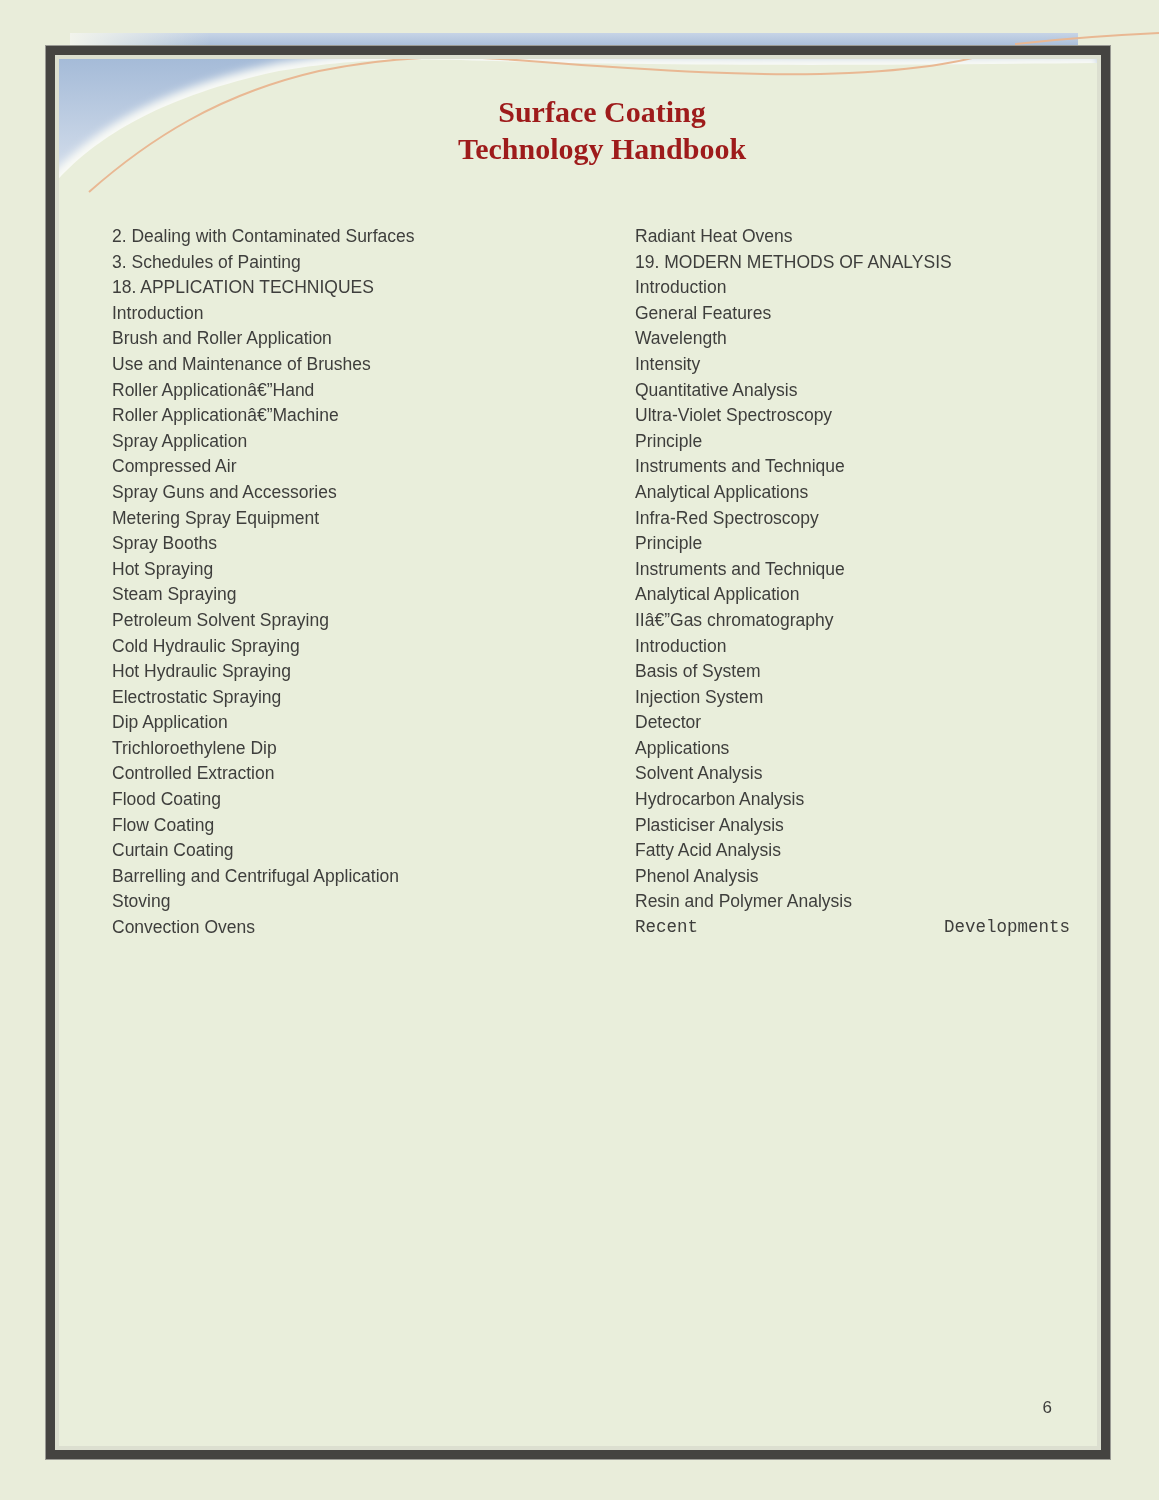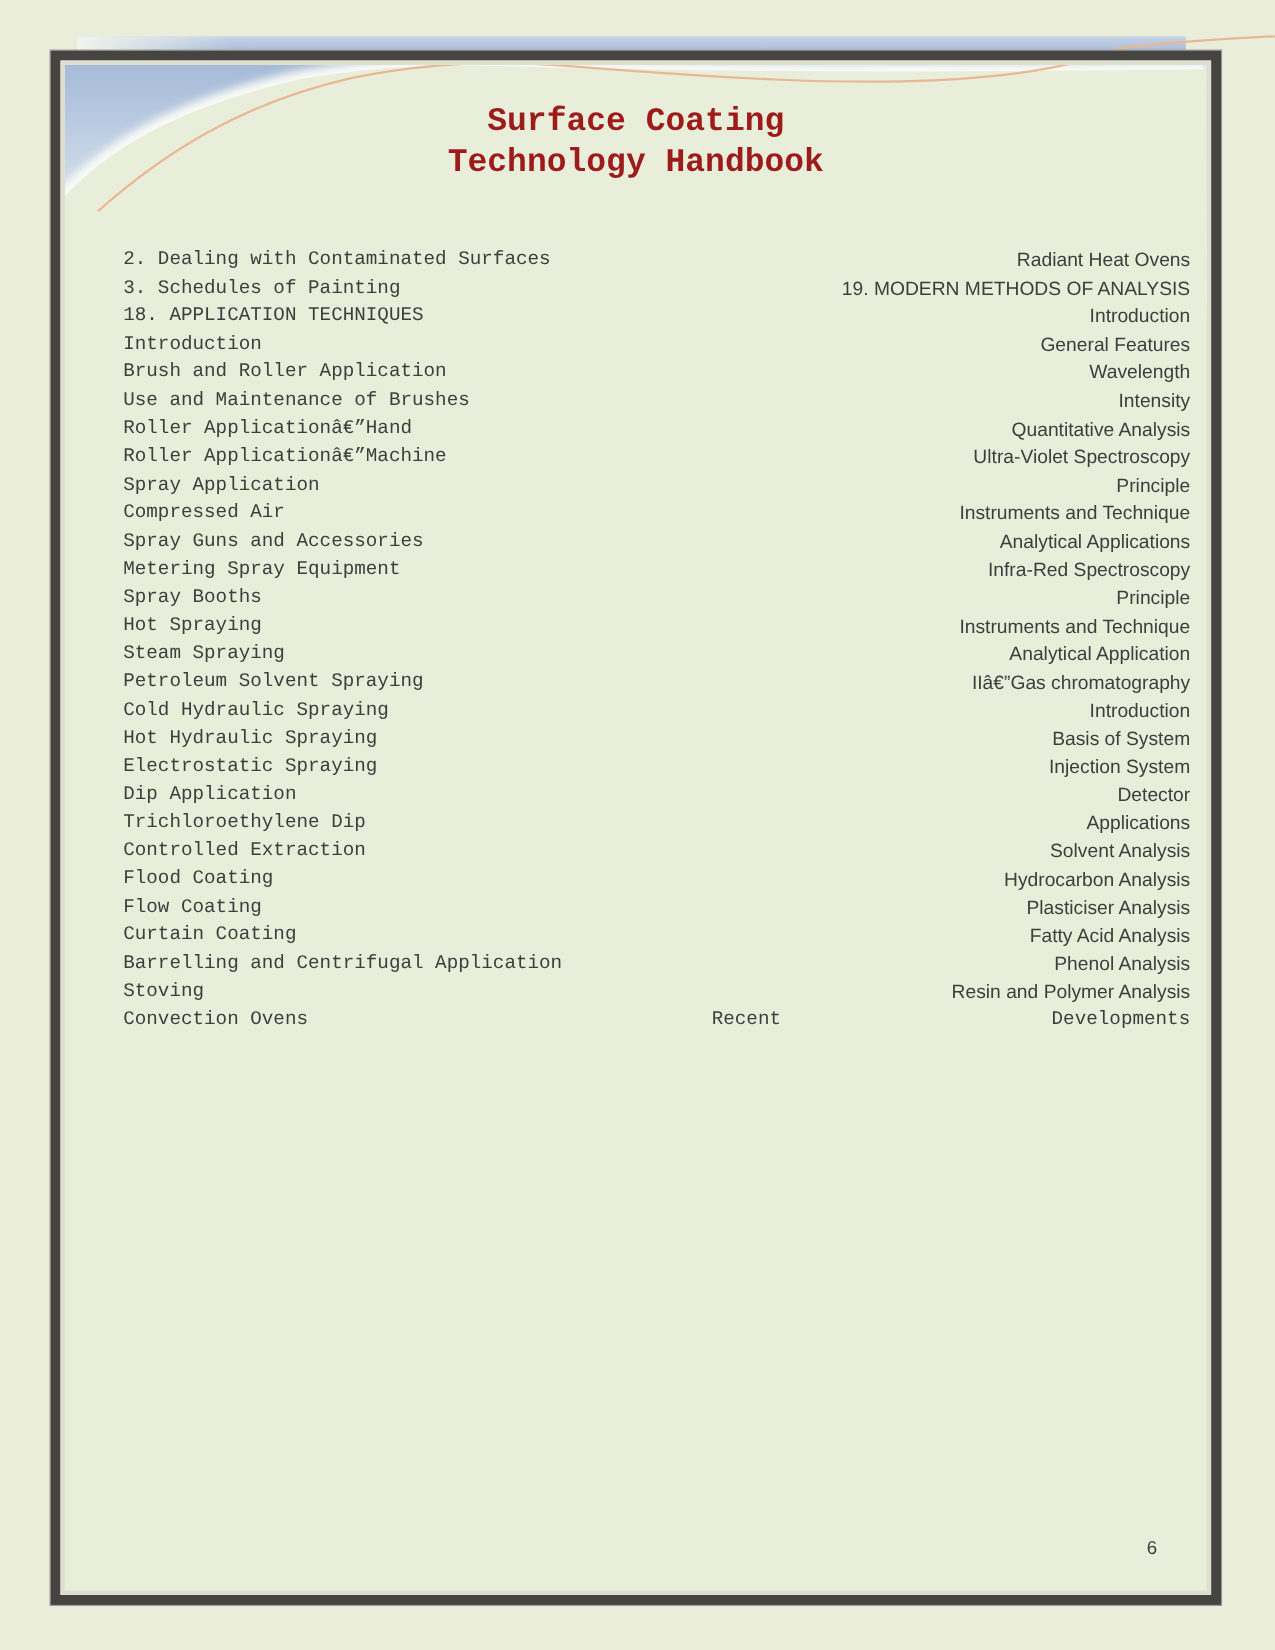"Surface Coating" .title-block { font-family: Liberation Mono, monospace -> Liberation Serif, serif; left: 0 -> 12px; padding-left: none -> 12px }
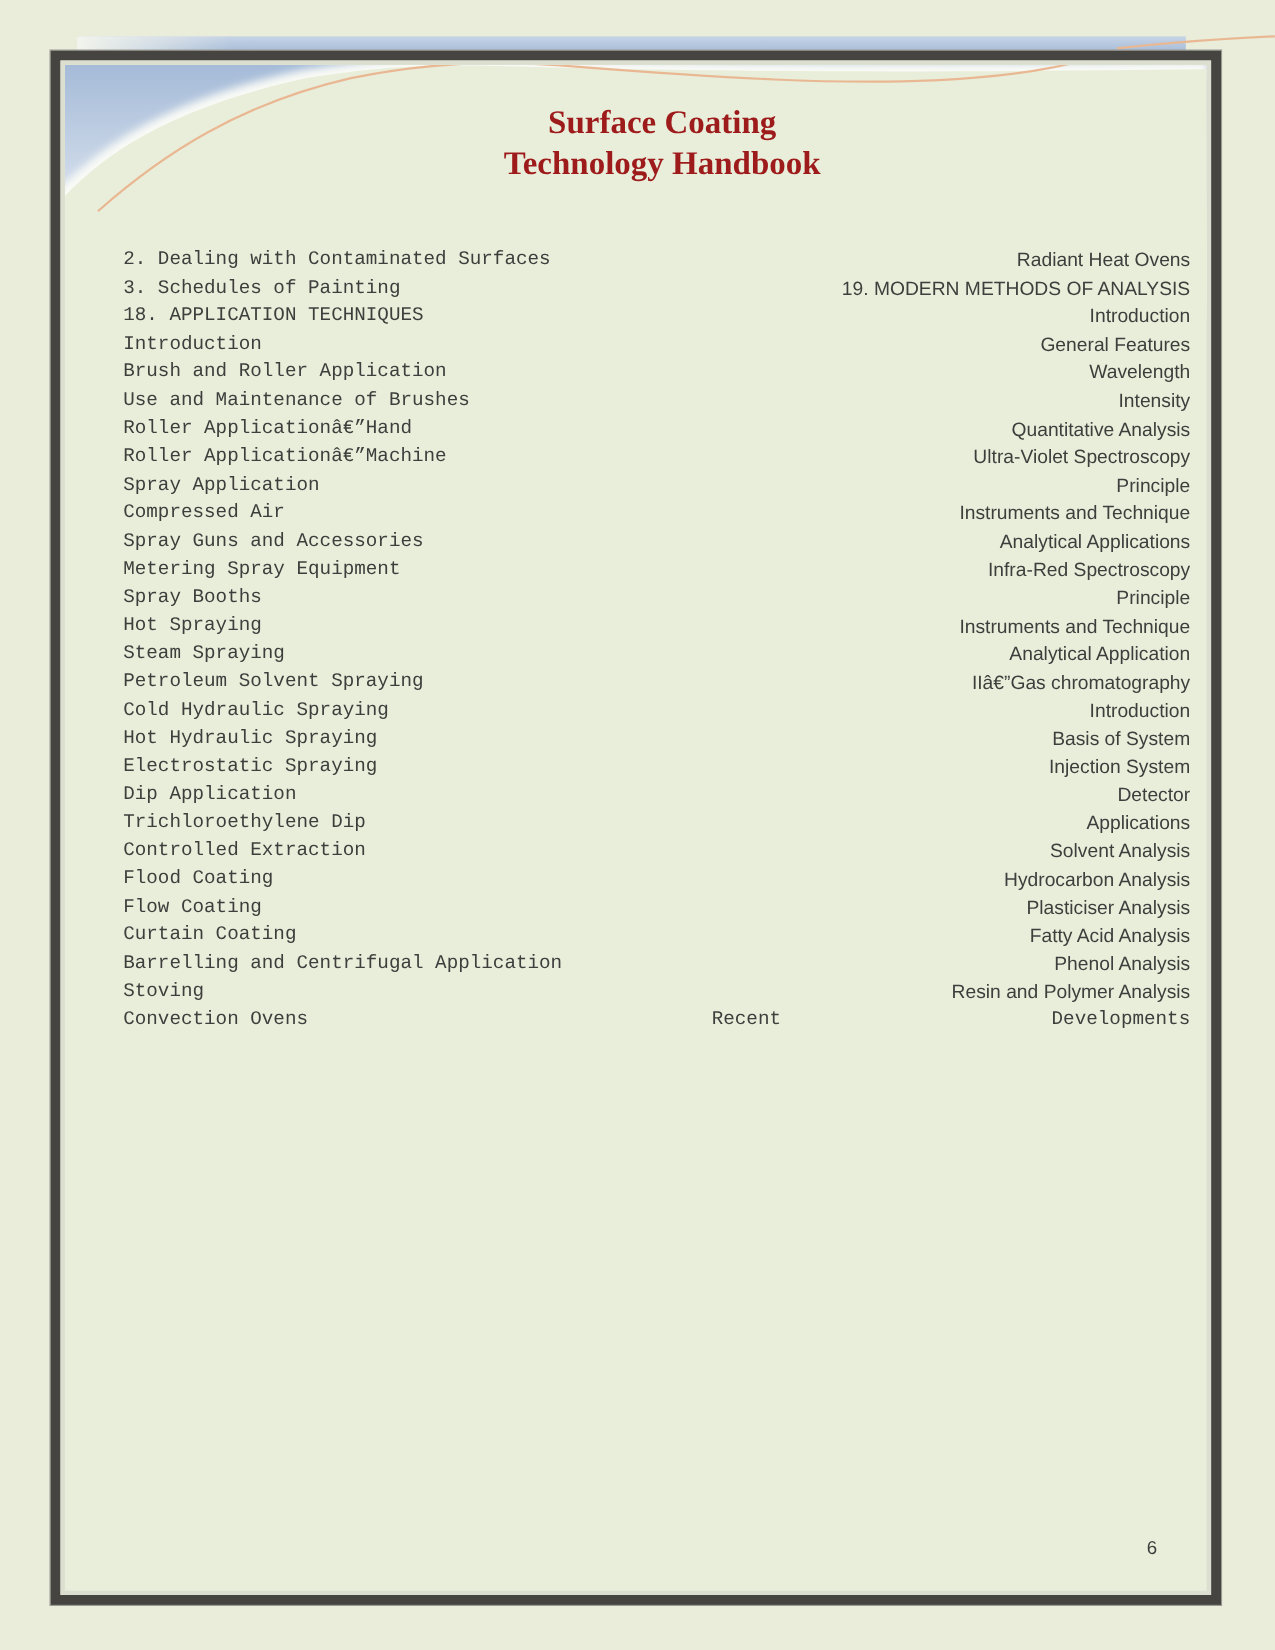"2. Dealing with Contaminated Surfaces" .toc-col-left { font-family: Liberation Mono, monospace -> none }
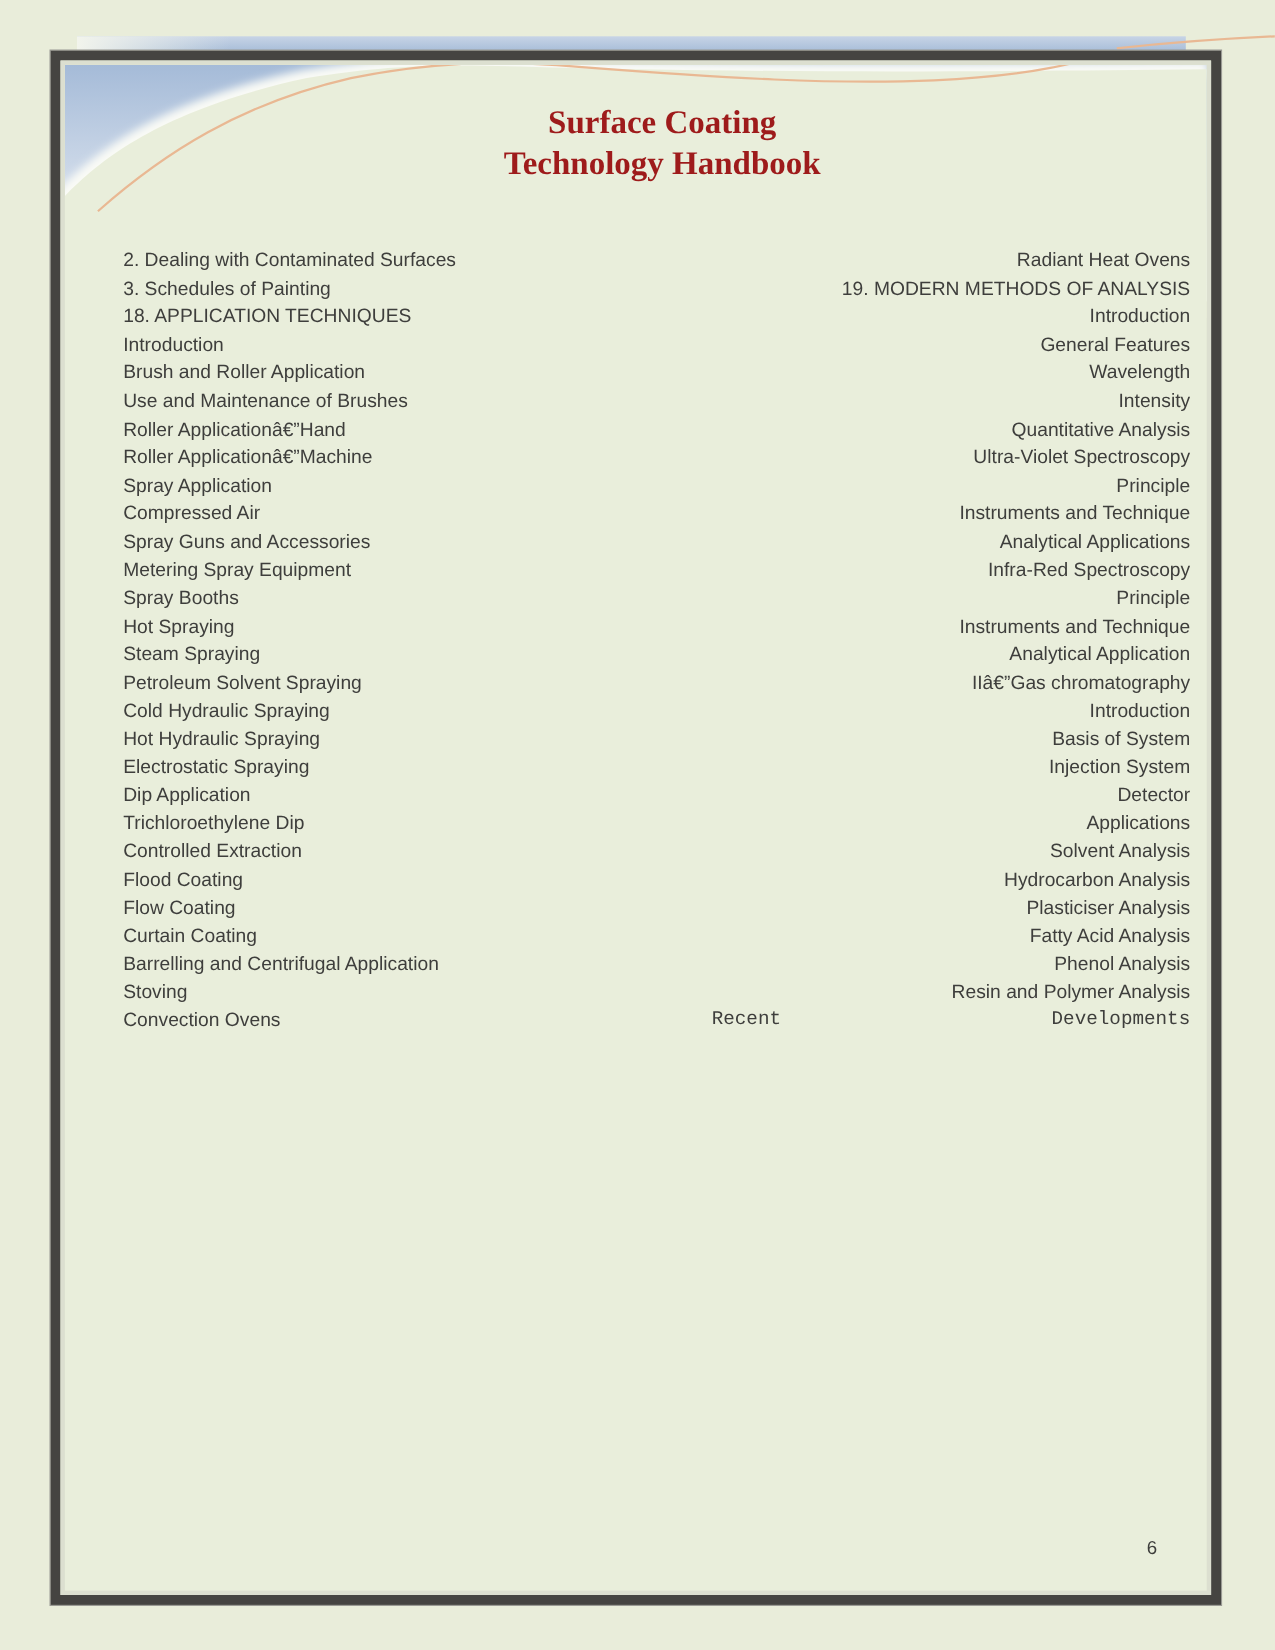"Radiant Heat Ovens" .toc-col-right { left: 588px -> 576px; text-align: right -> none }
